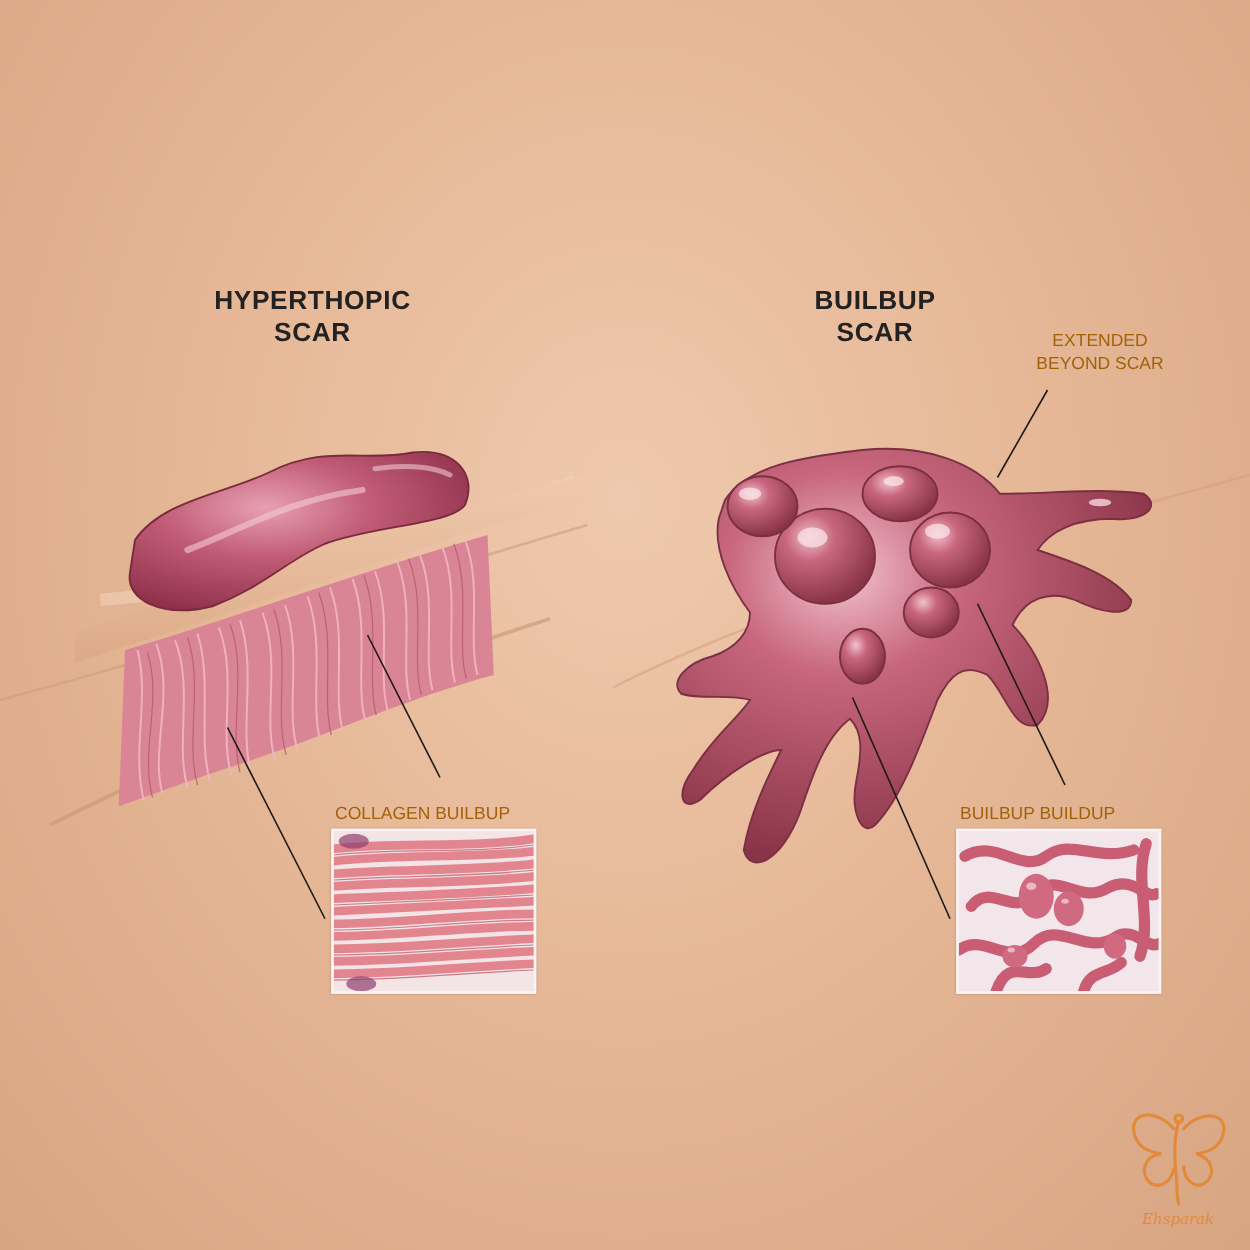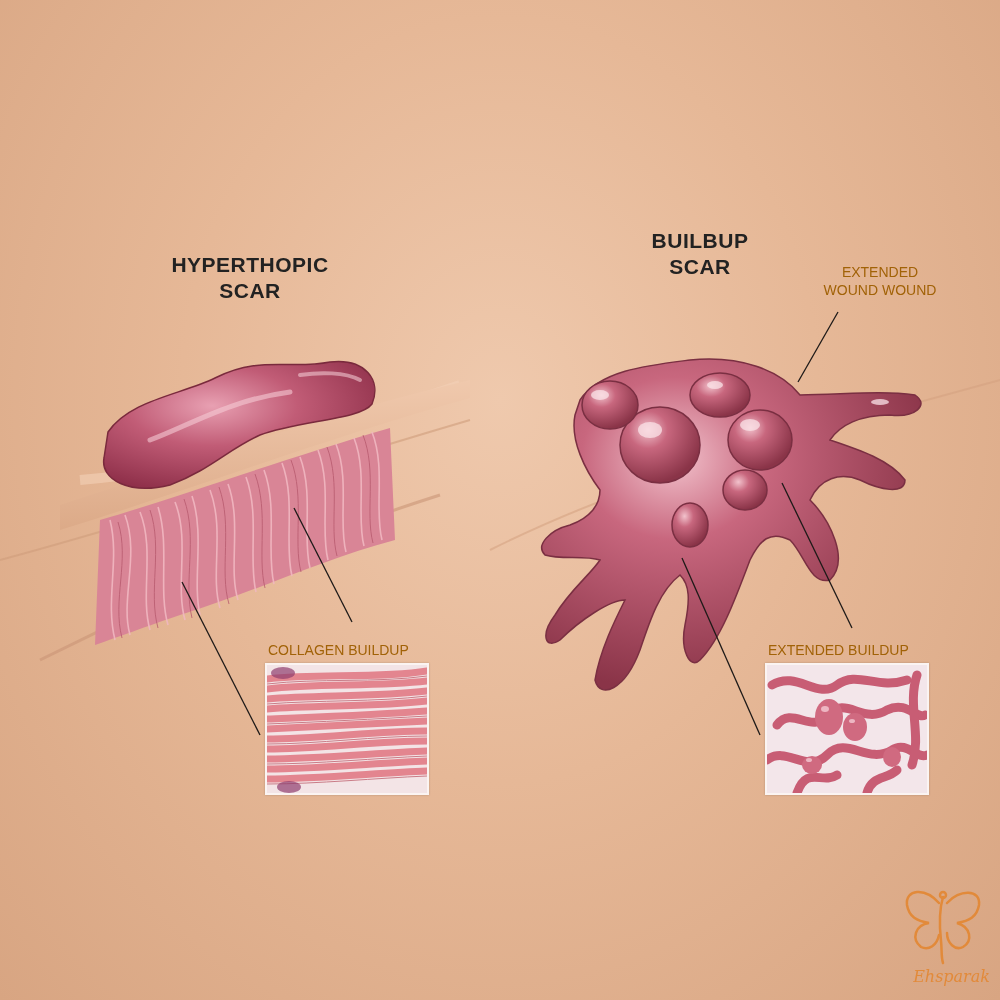"HYPERTHOPIC" div.abs { margin-top: 24px -> none }
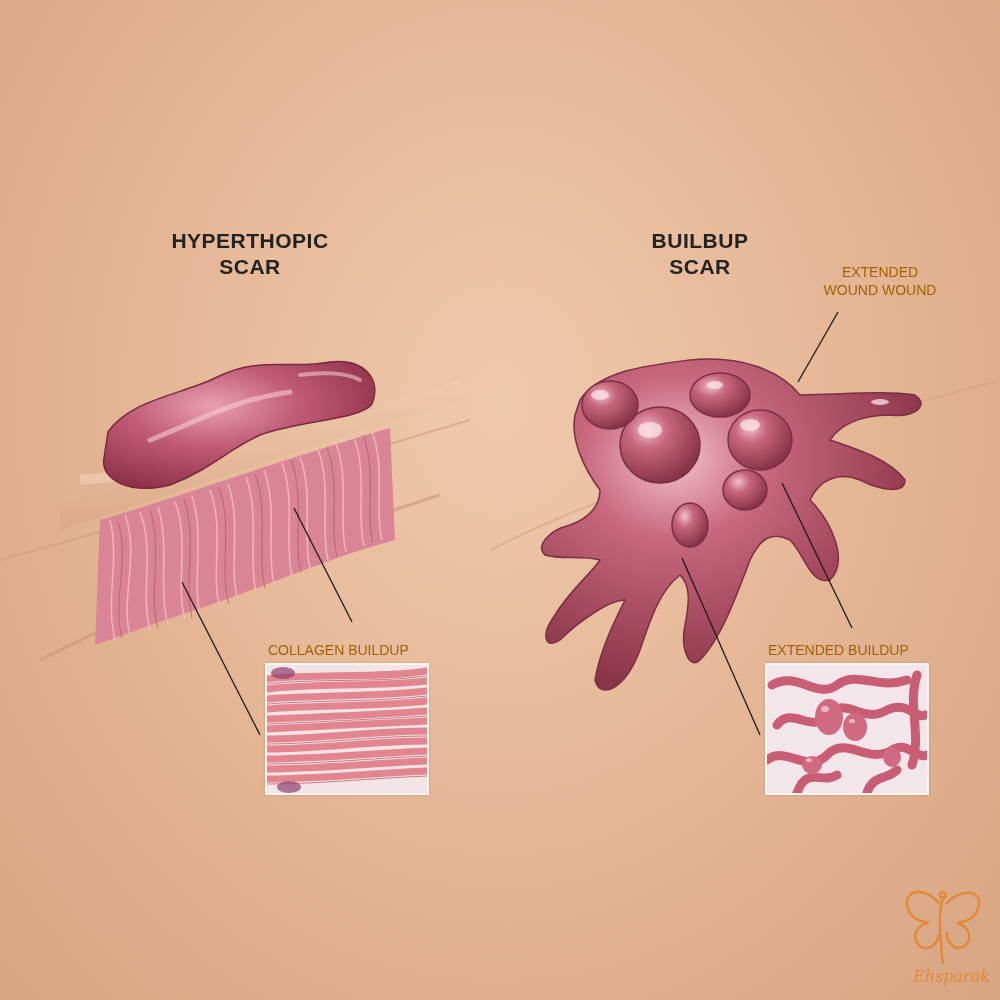"WOUND WOUND" div { text: WOUND WOUND -> BEYOND SCAR }
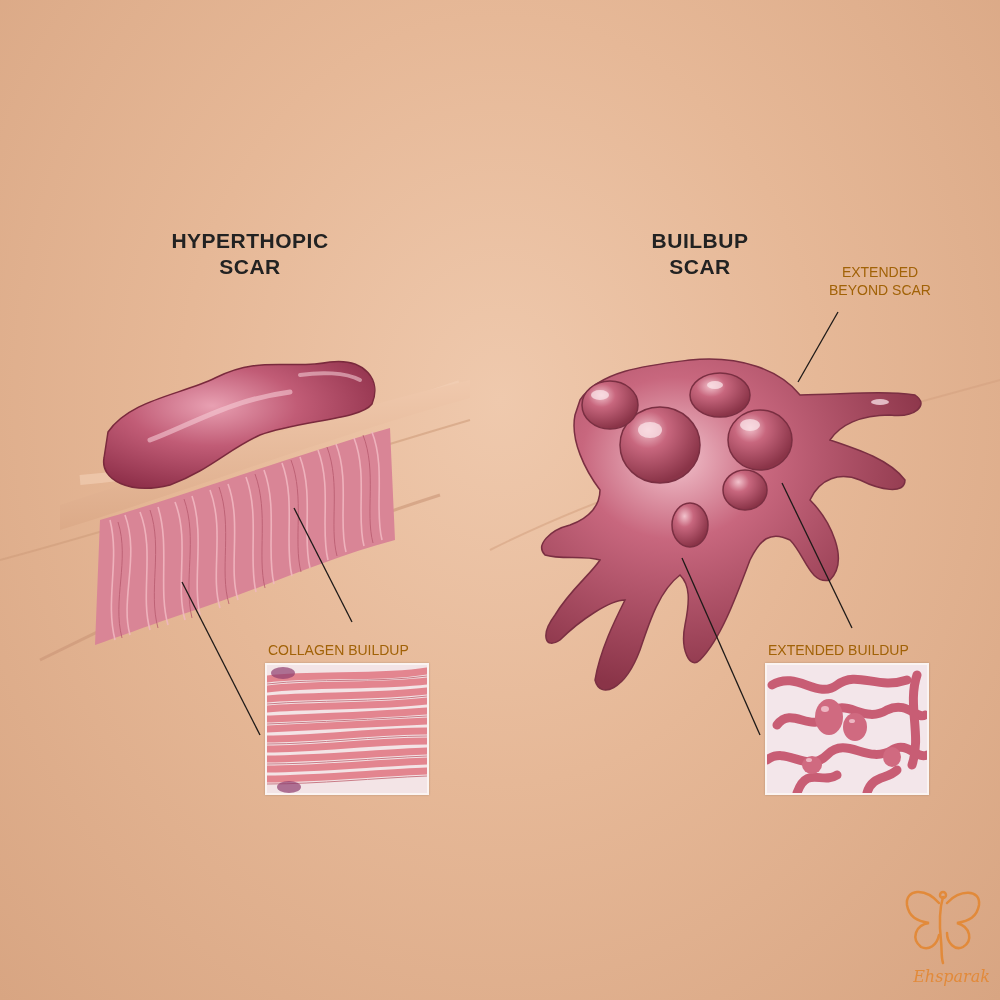"COLLAGEN BUILDUP" div.abs { text: BUILDUP -> BUILBUP }
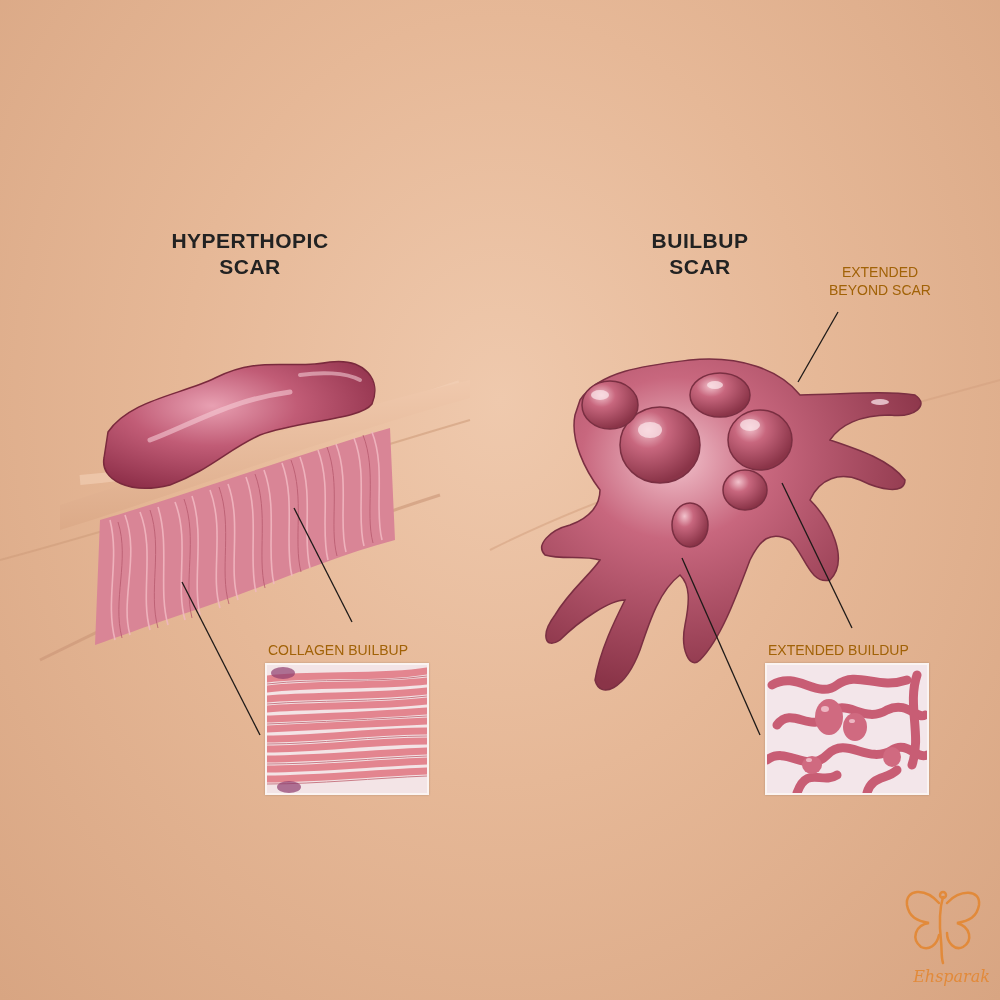"EXTENDED BUILDUP" div.abs { text: EXTENDED -> BUILBUP }
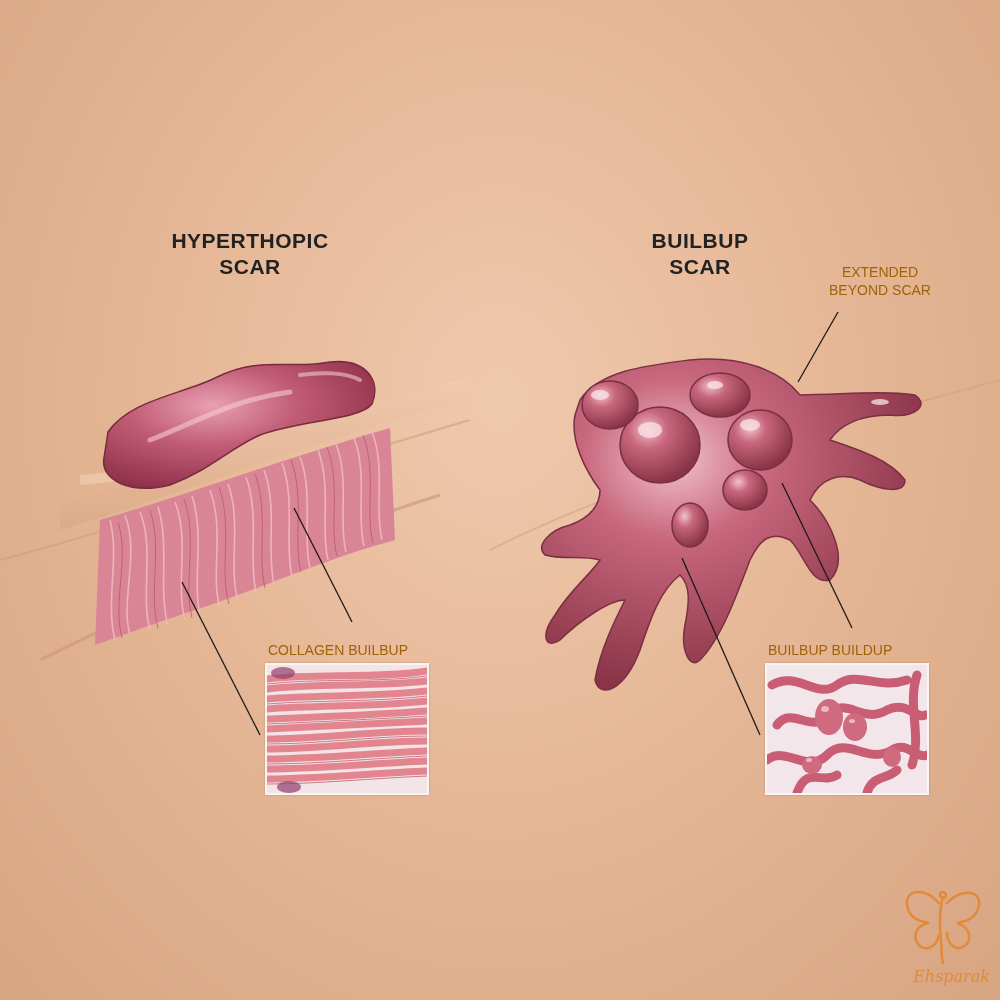"Ehsparak" div { font-size: 16px -> 12px; text-align: right -> center }
